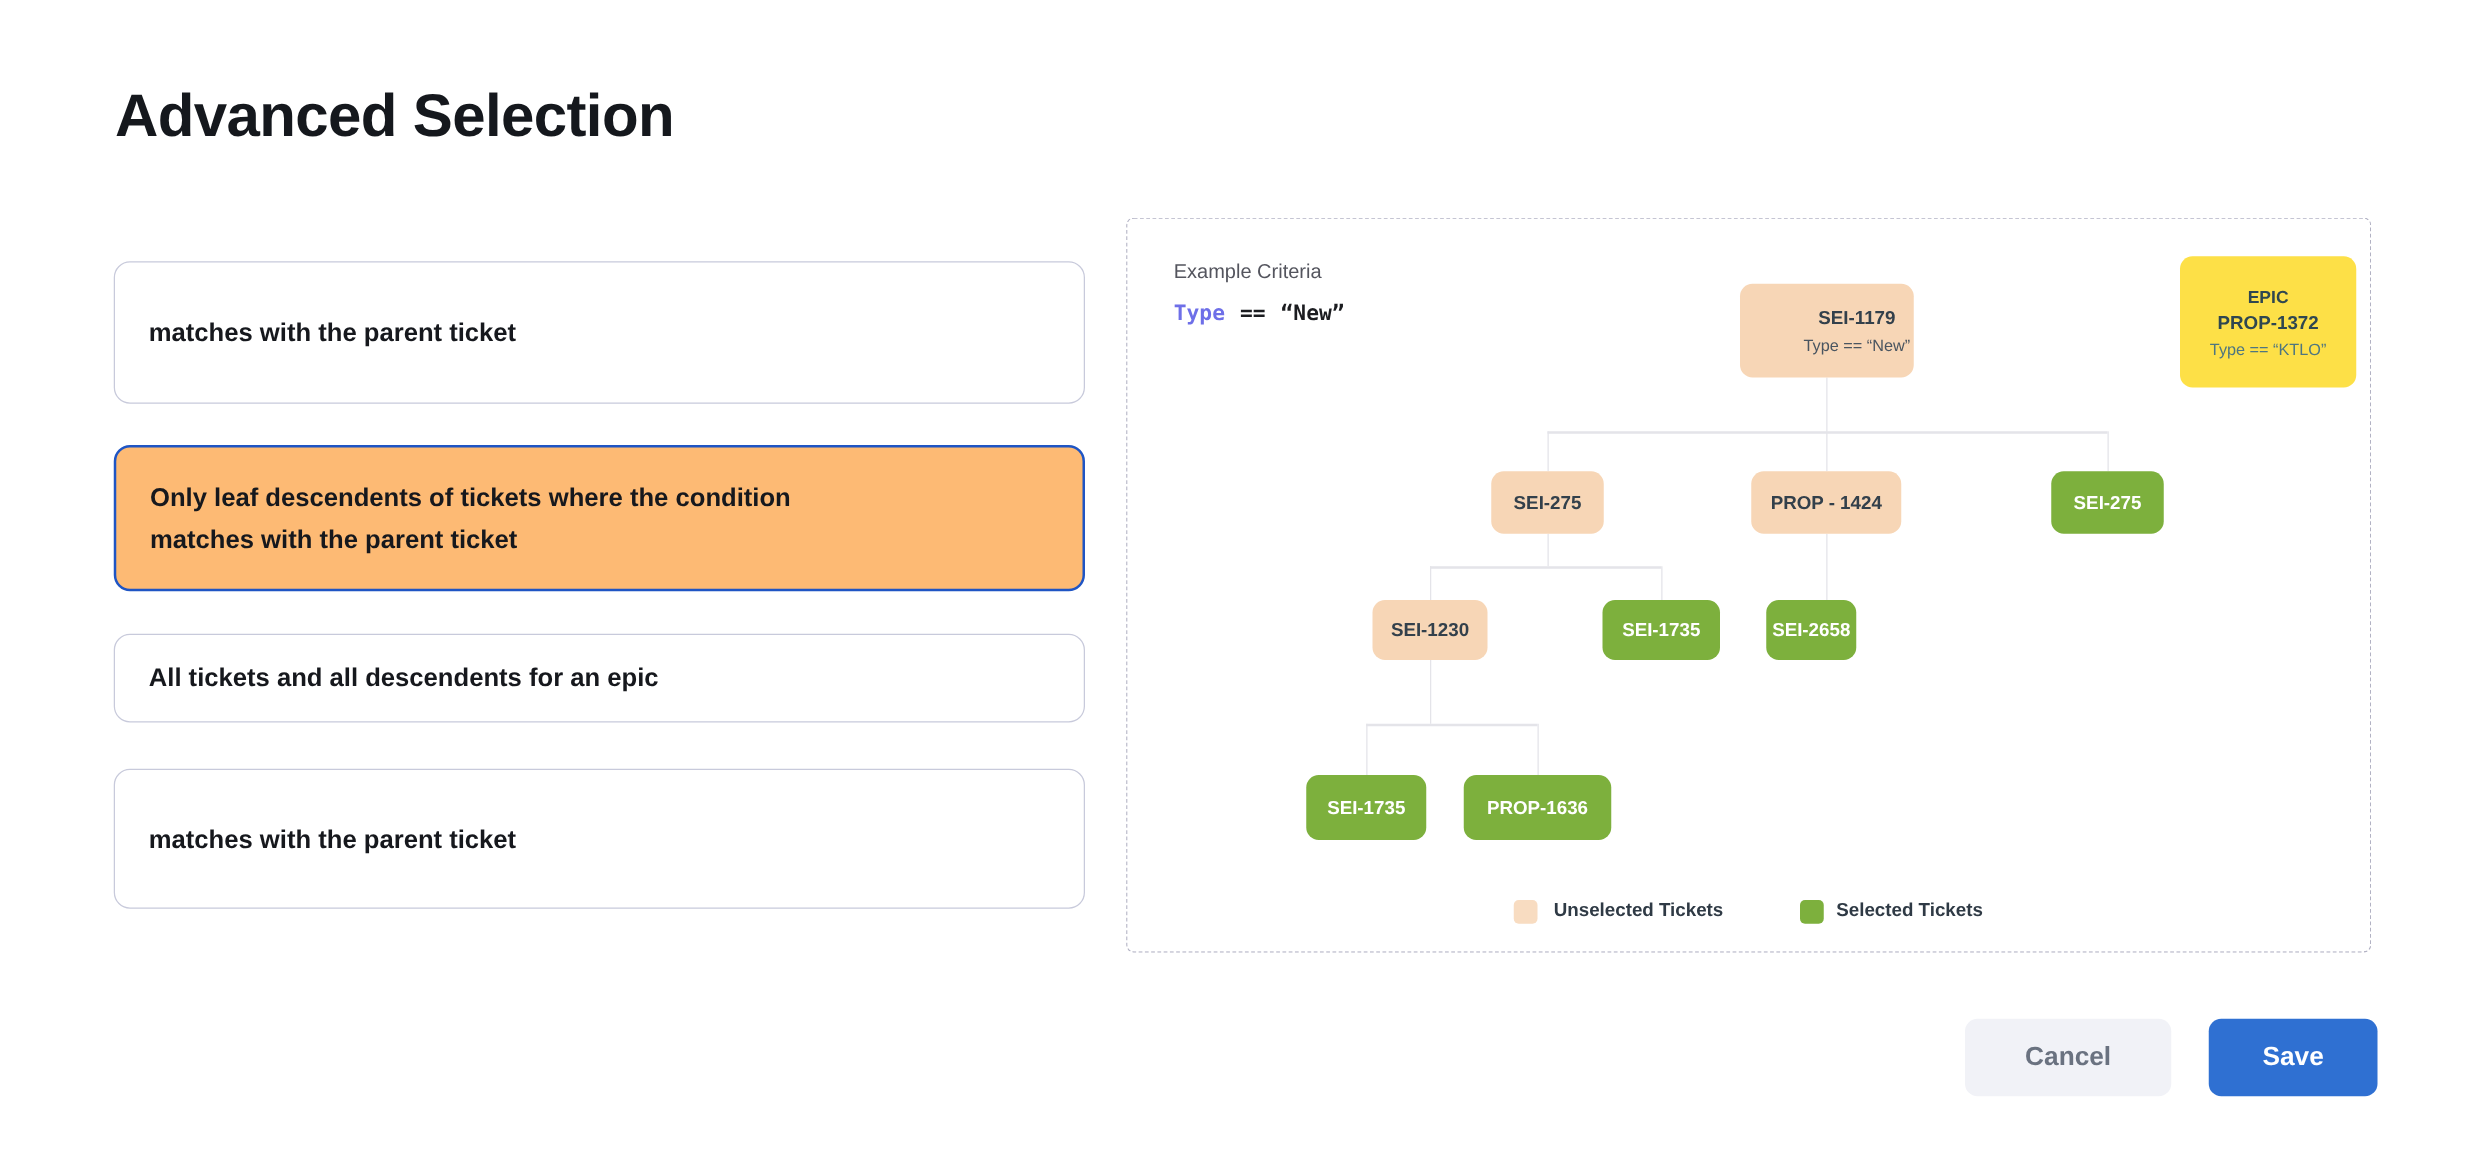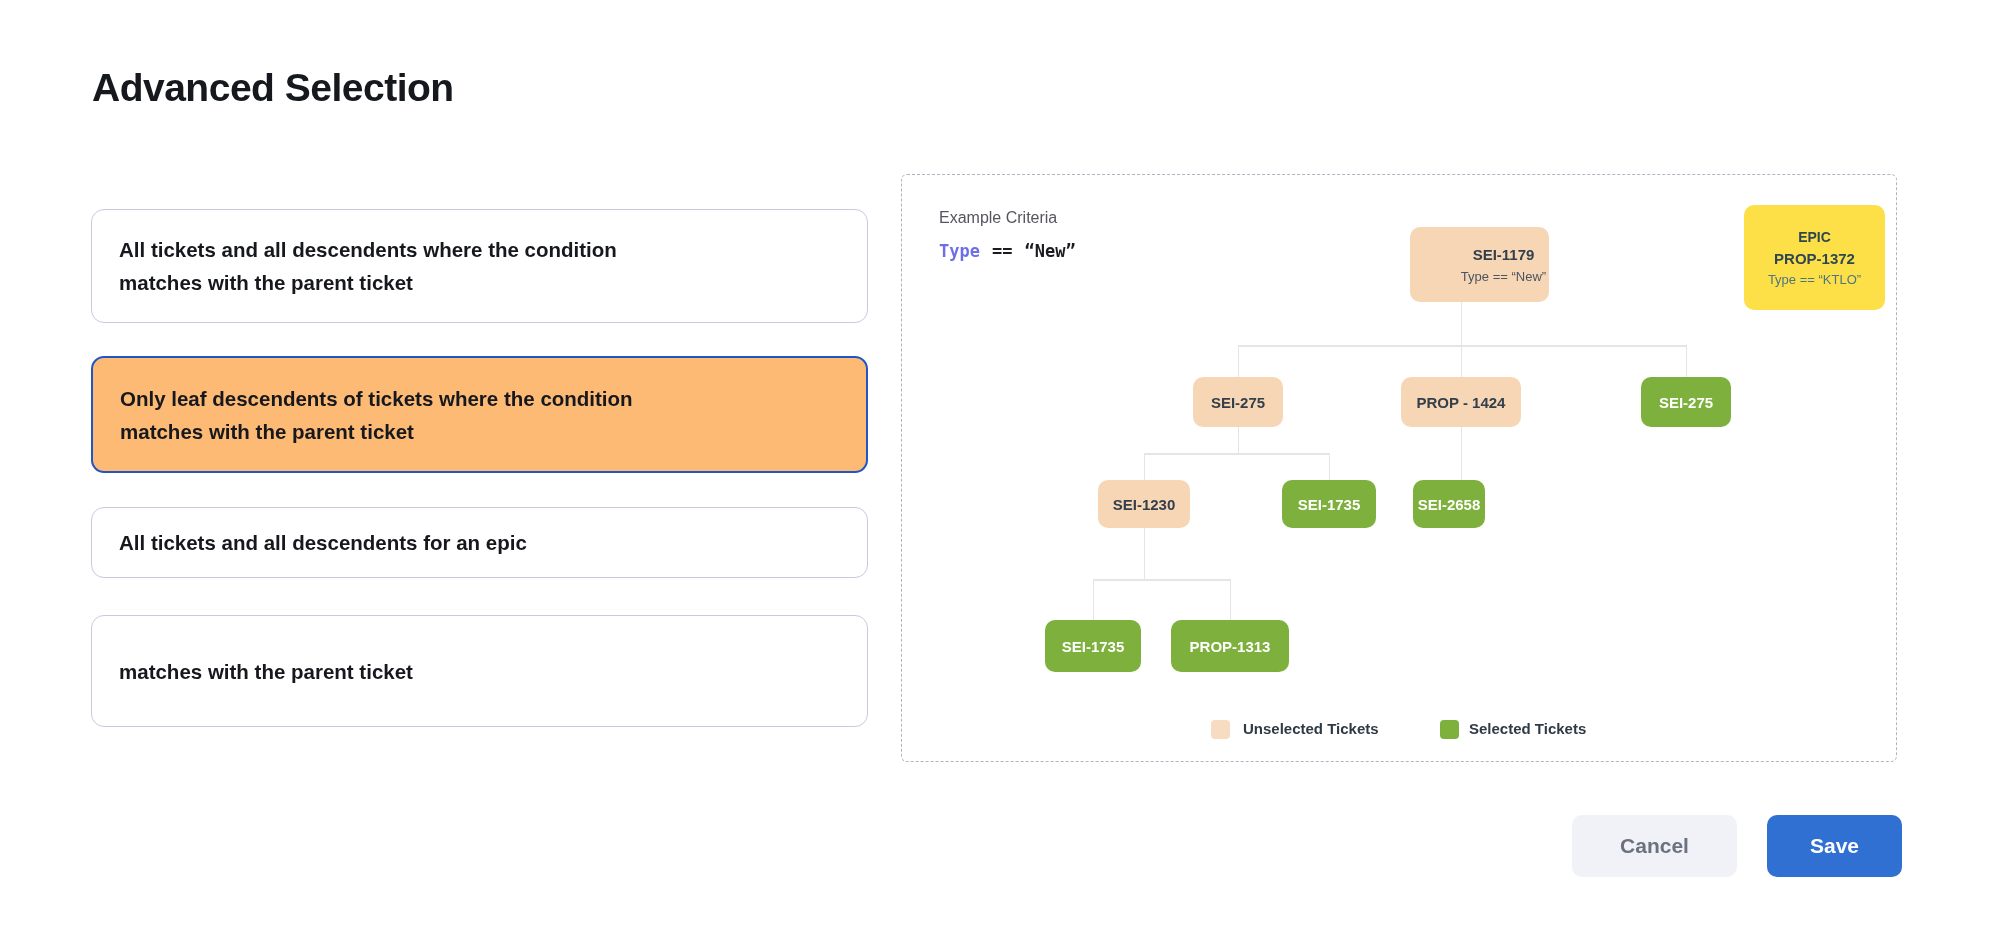"Advanced Selection" .title { font-size: 39px -> 48px }
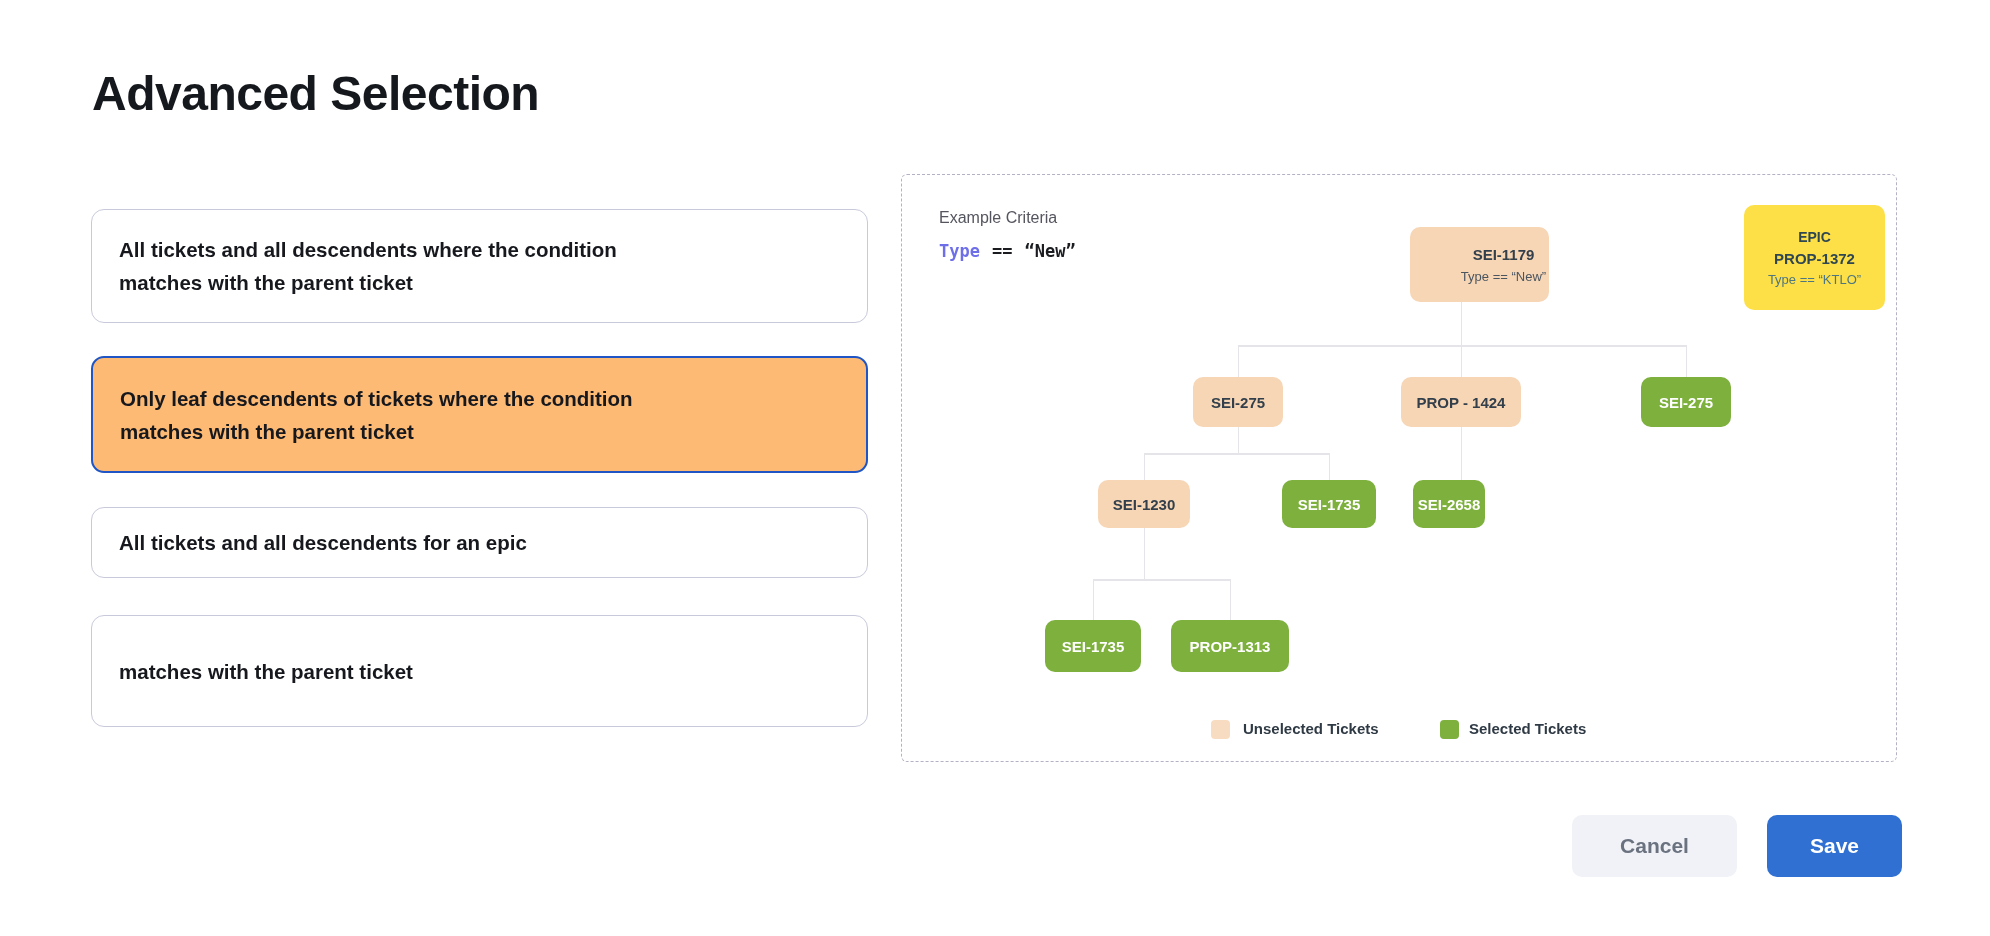"All tickets and all descendents where" div { html: <div>All tickets and all descendents where the condition</div> -> none }
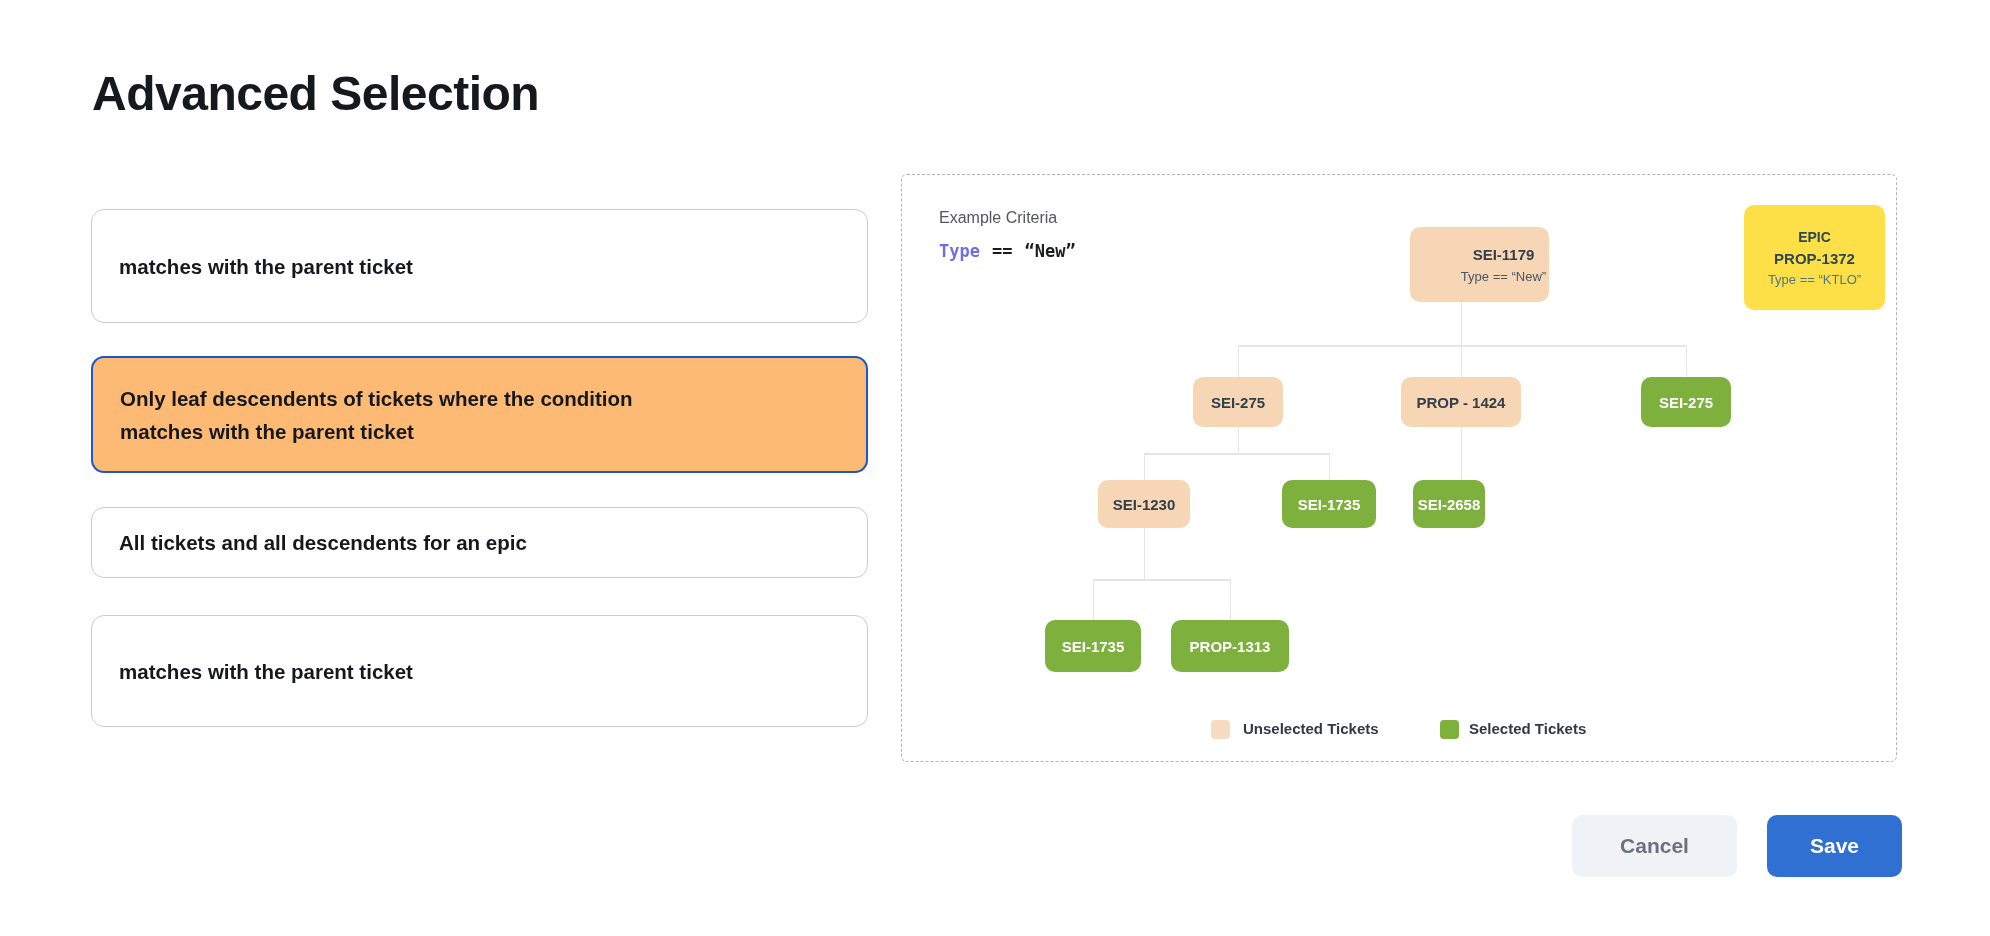"SEI-1179" .node-root { left: 508px -> 490px }
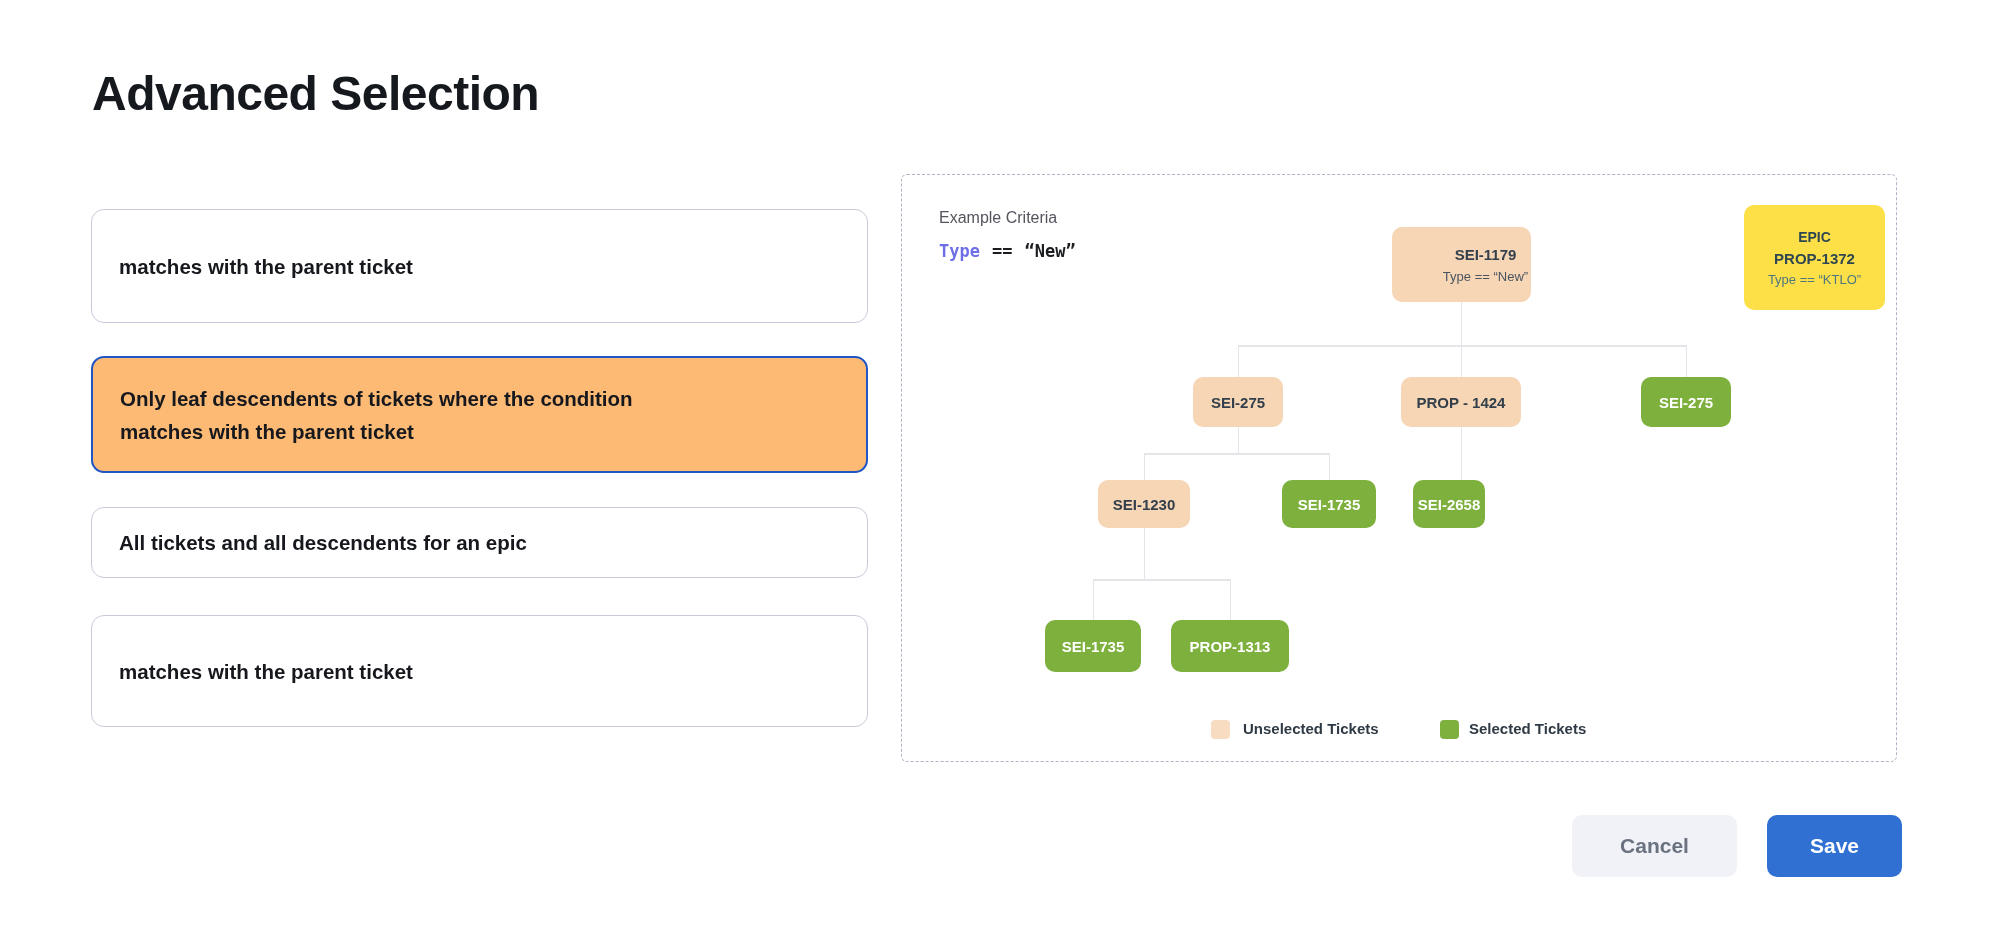"PROP-1313" div.nid { text: PROP-1313 -> PROP-1636 }
